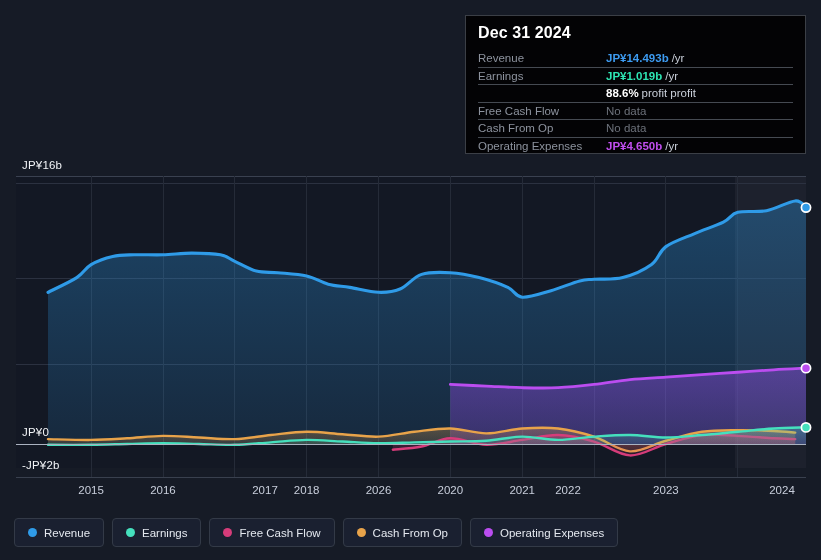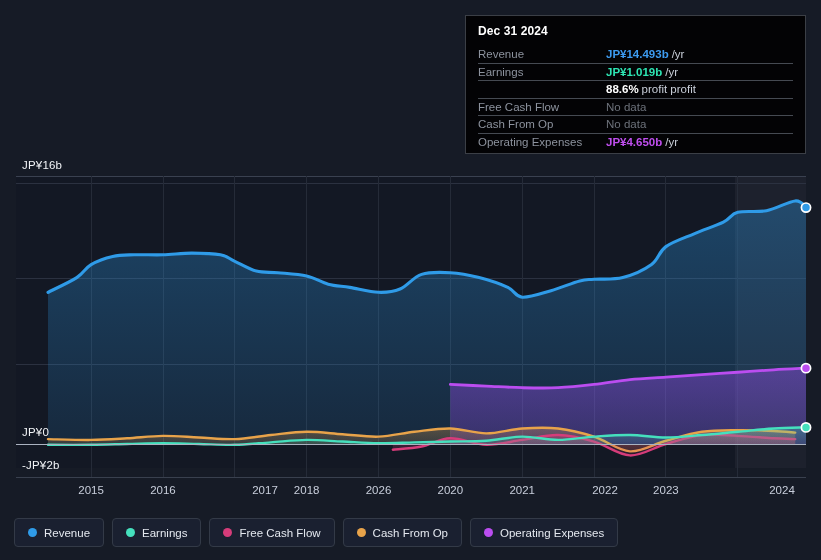"Dec 31 2024" #tooltip-date { font-size: 12px -> 16px }
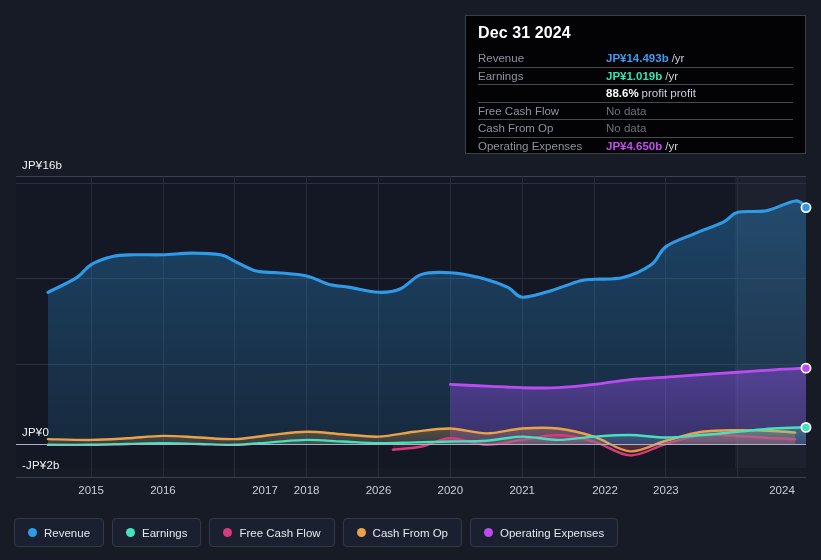"2022" div.xlabel { left: 605px -> 568px }
